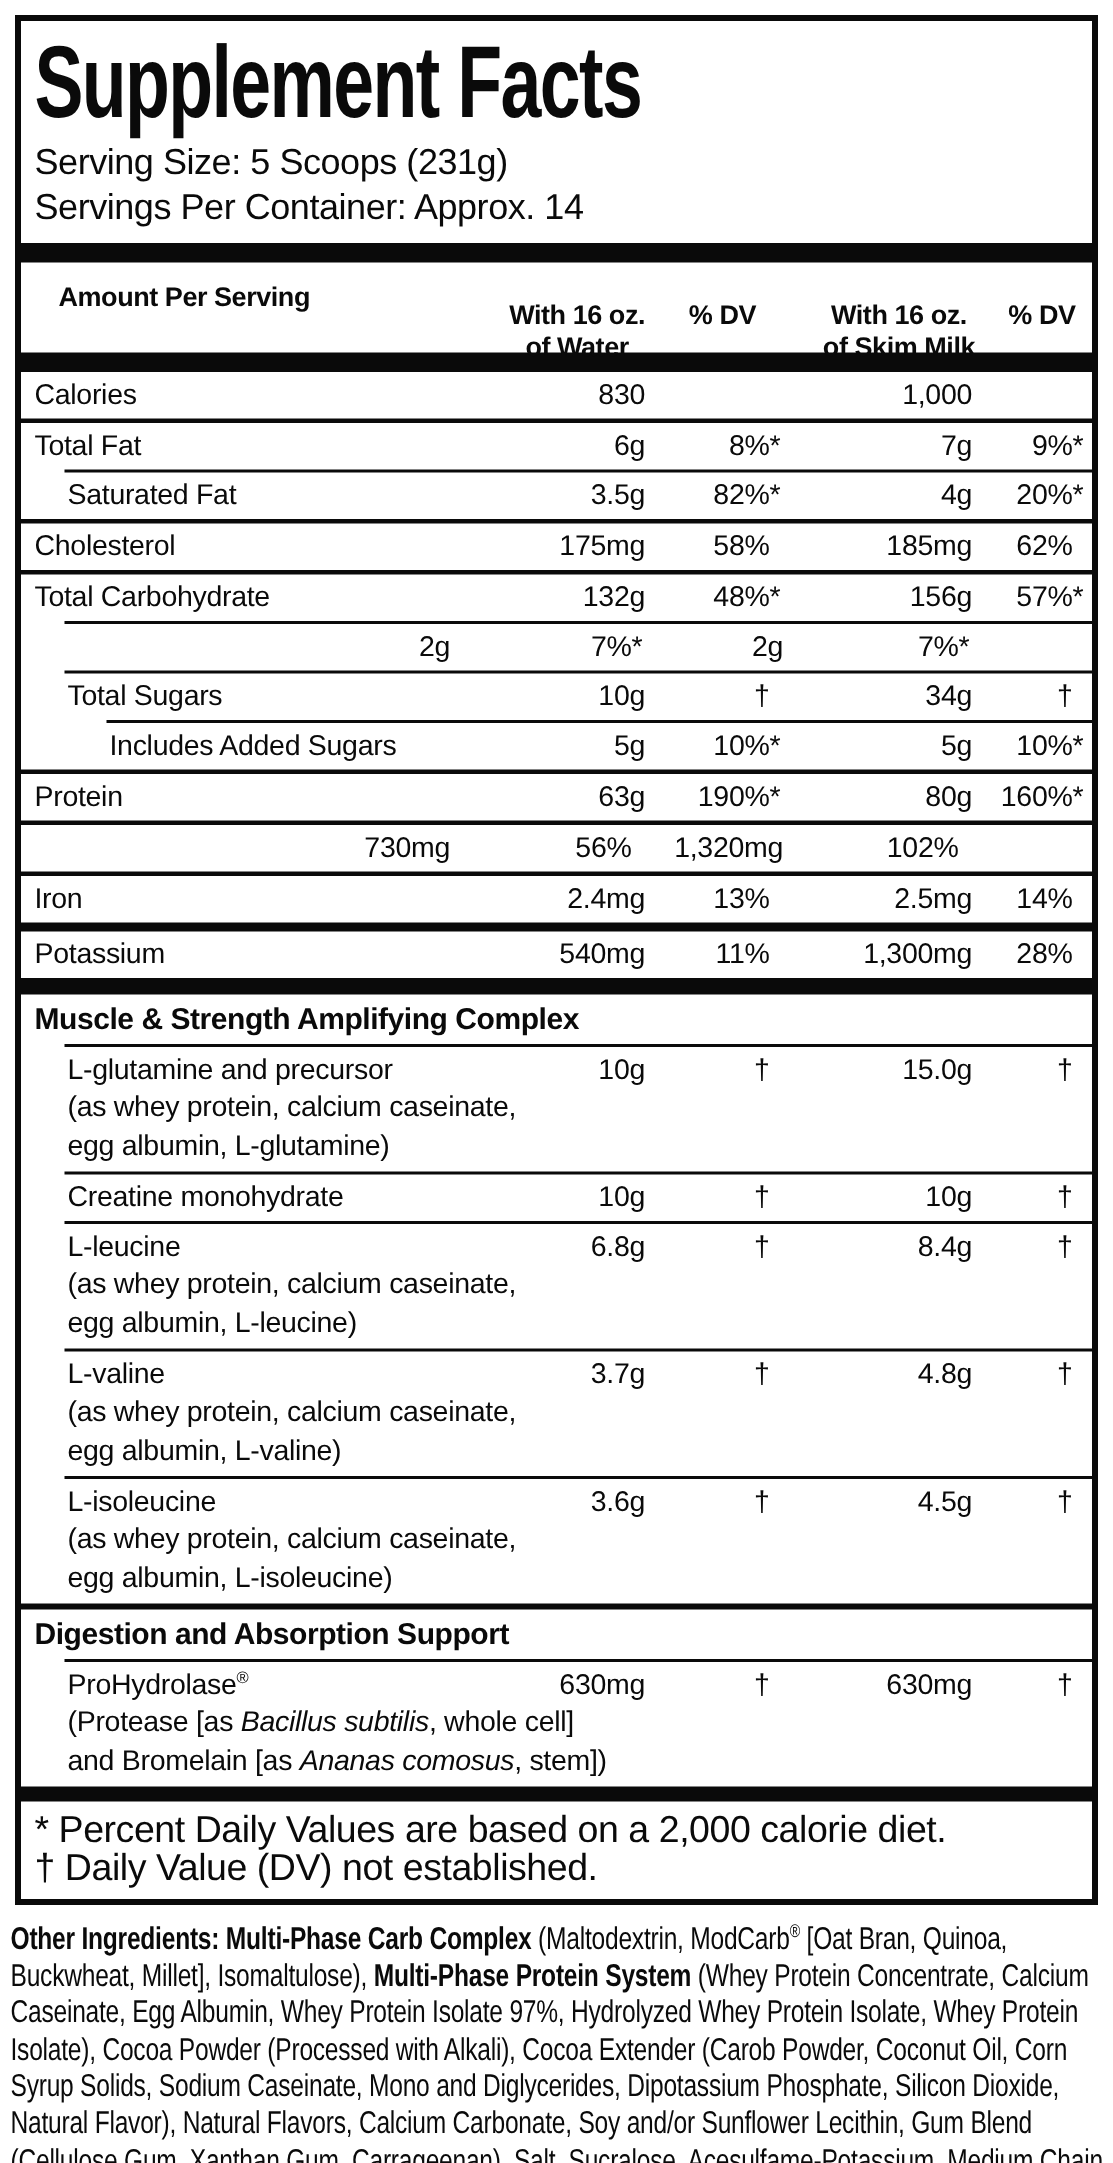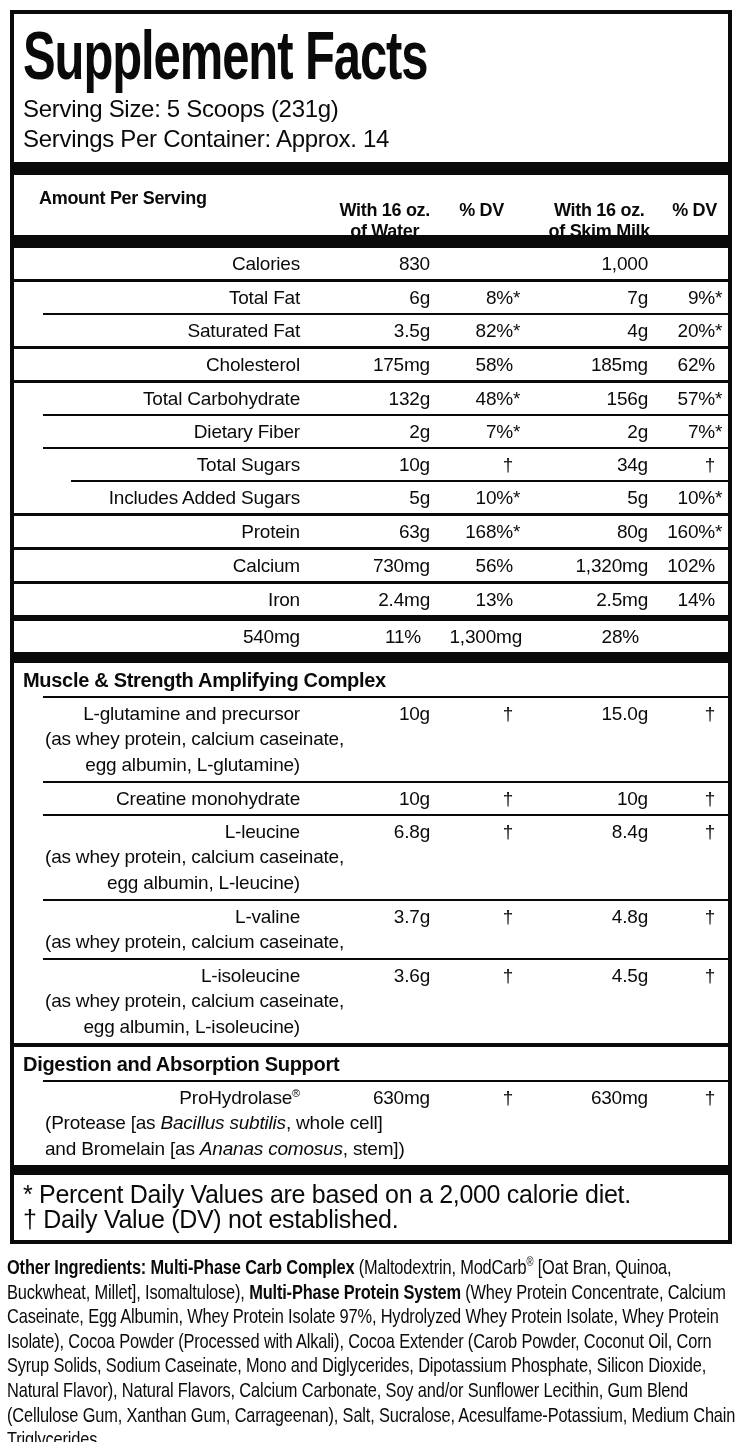"Calories" .nm { text-align: right -> none }
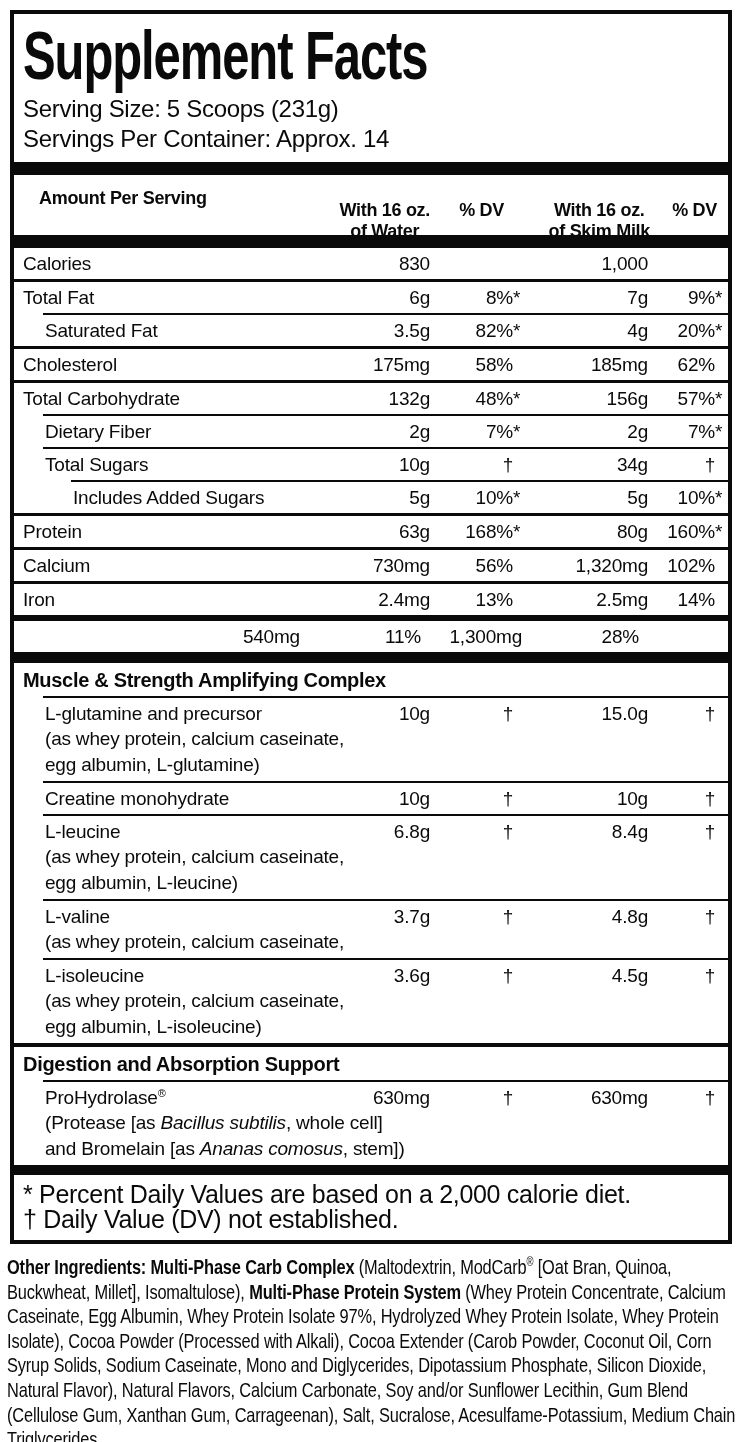"Dietary Fiber" div.nm { html: <div>Dietary Fiber</div> -> none }
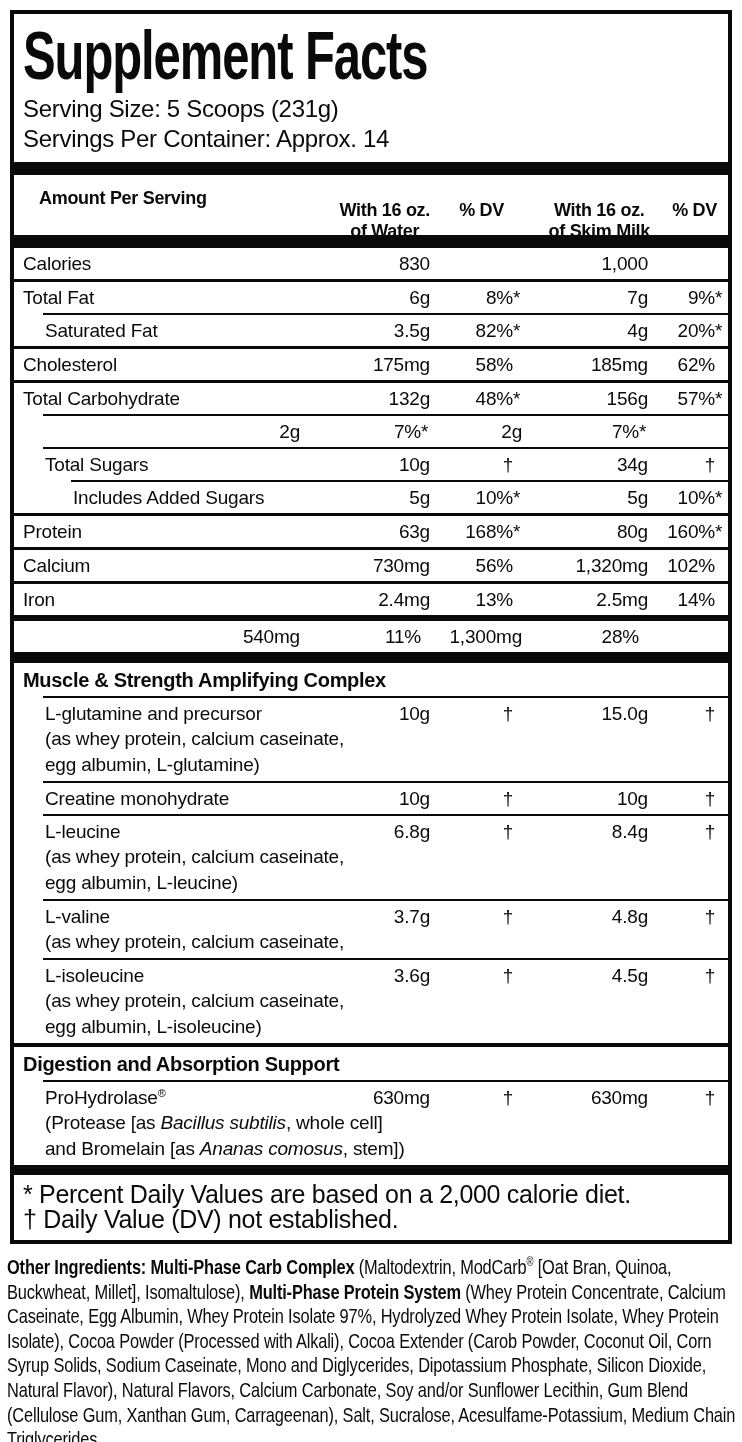"168%" span { text: 168% -> 190% }
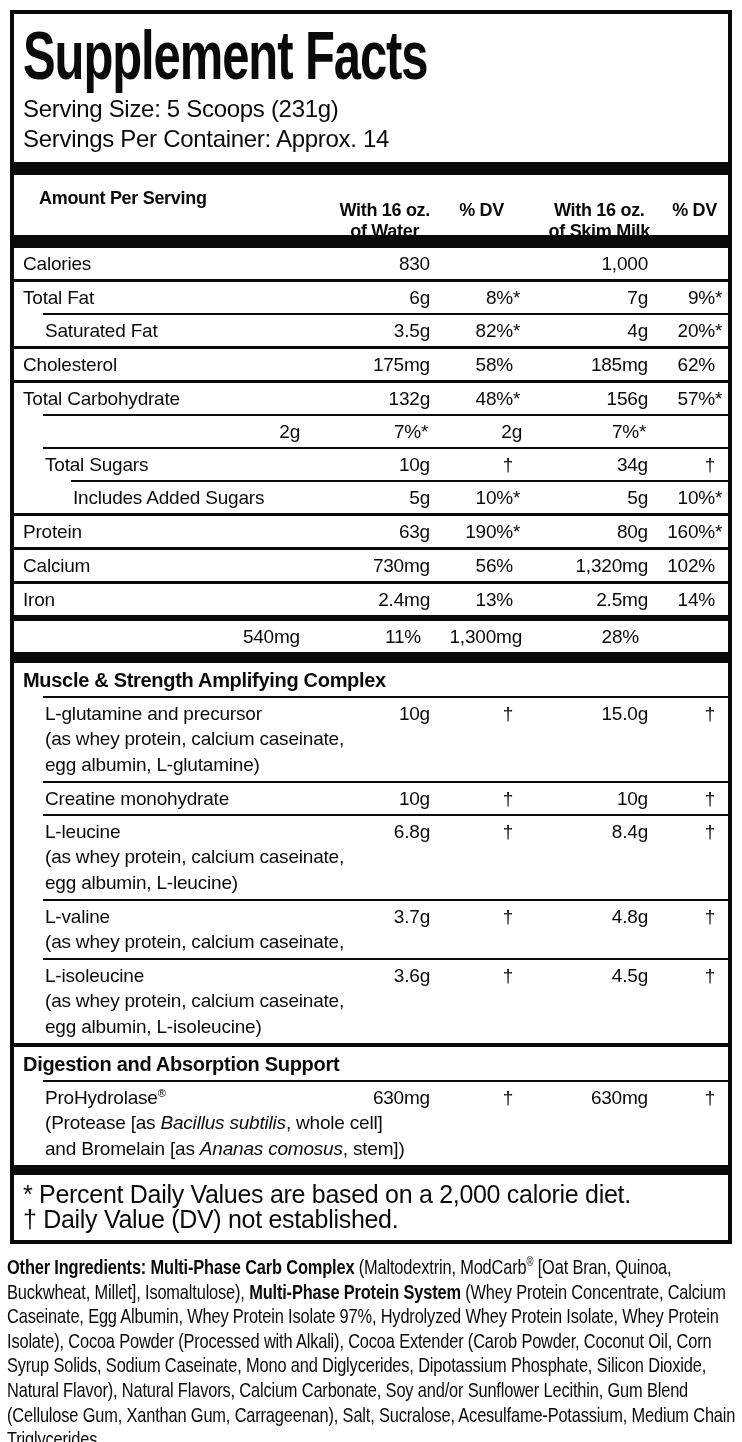"Calcium" div.nm { html: <div>Calcium</div> -> none }
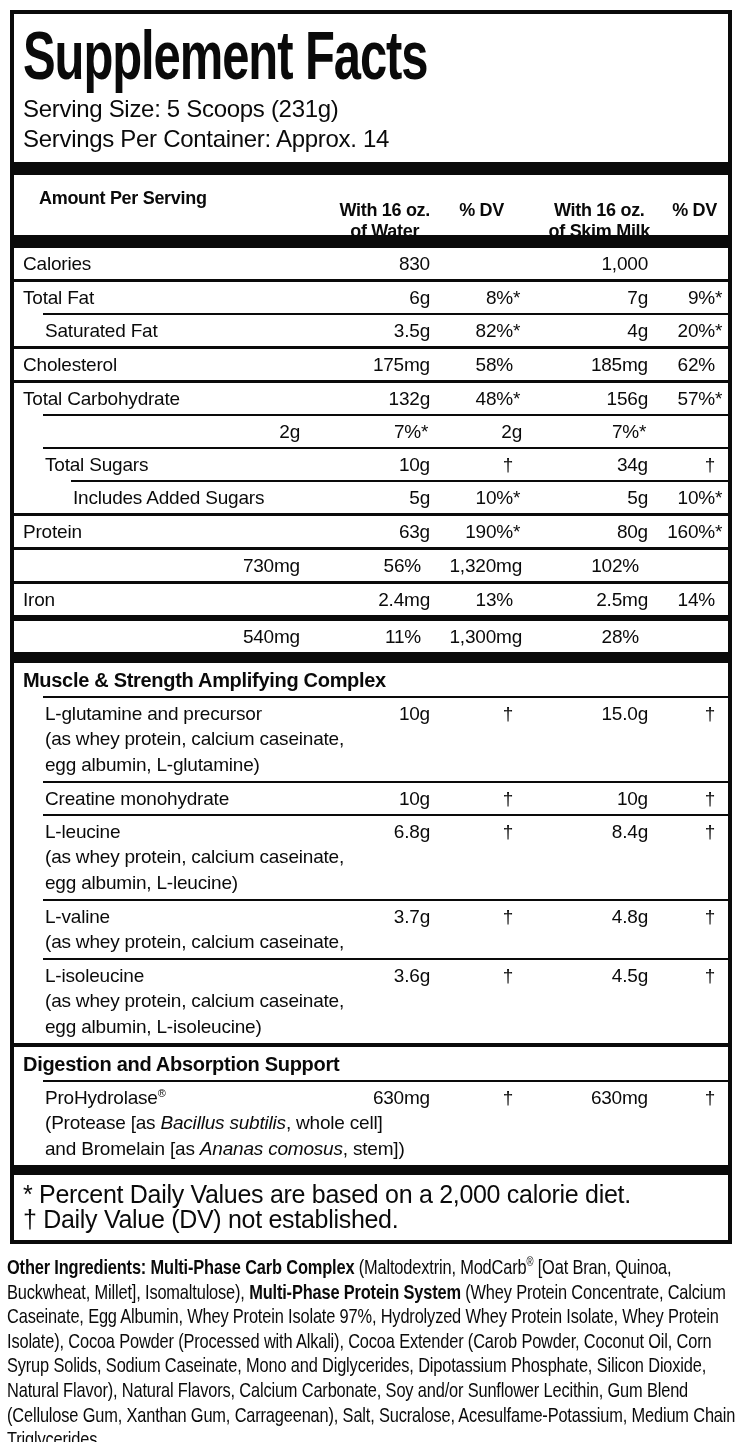"Potassium" div.nm { html: none -> <div>Potassium</div> }
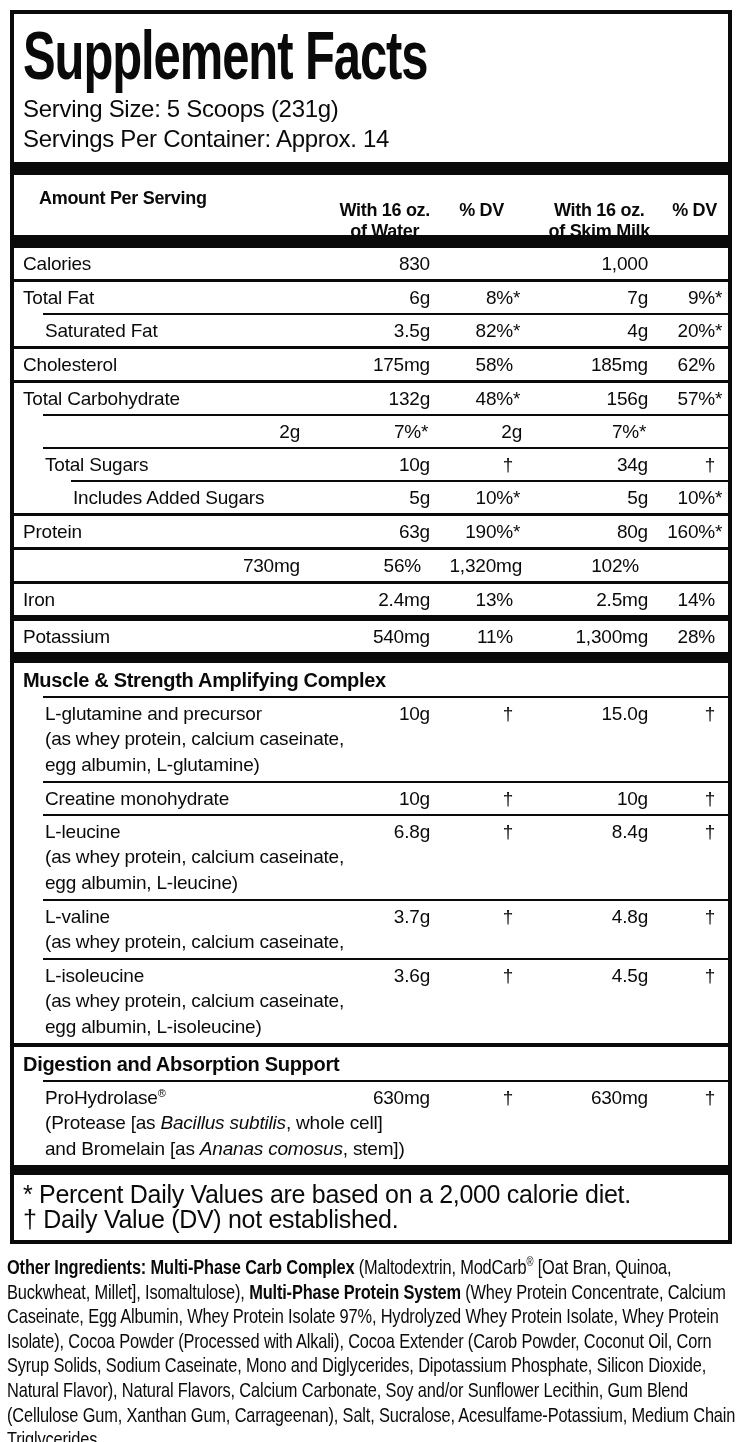"egg albumin, L-valine)" div.sub { html: none -> <div>egg albumin, L-valine)</div> }
